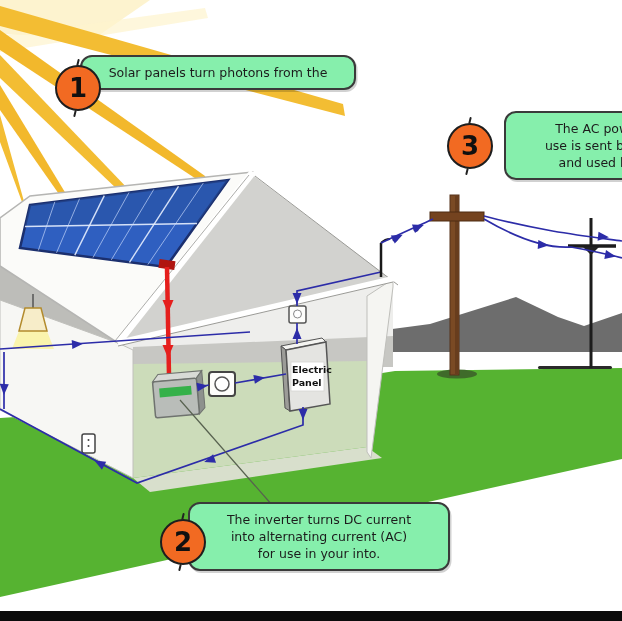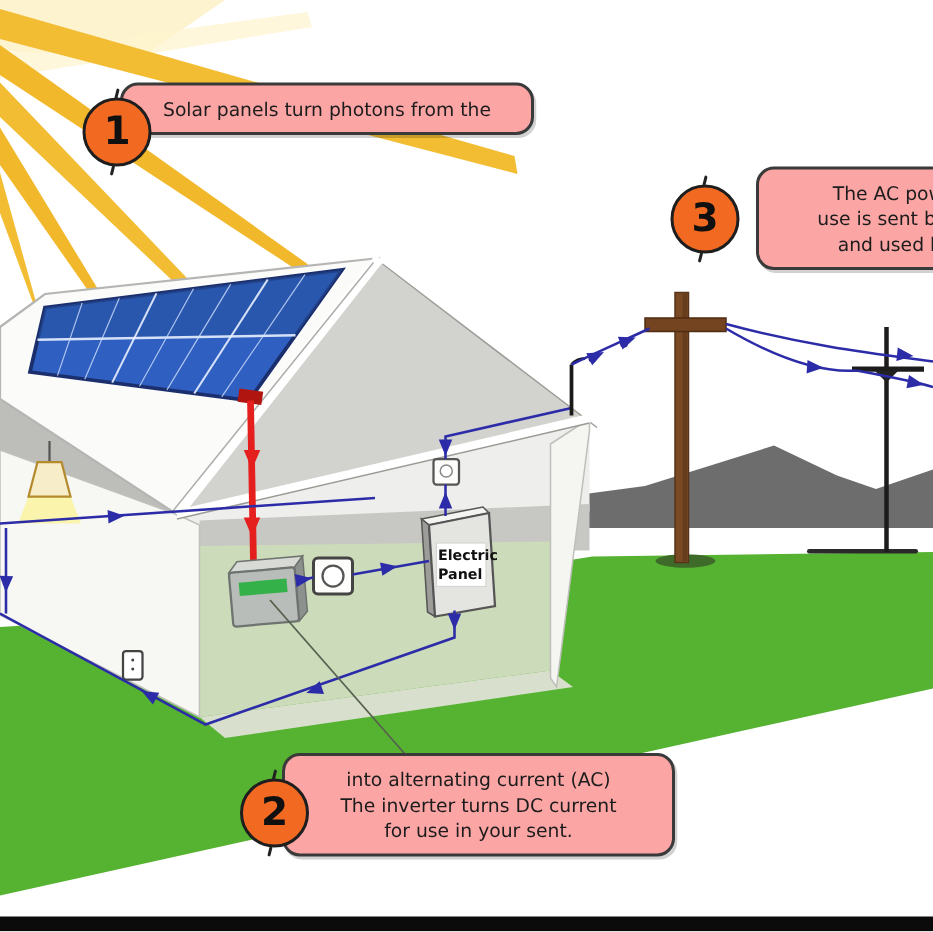"Solar panels turn photons from" .callout { background: #fca5a5 -> #86efac }
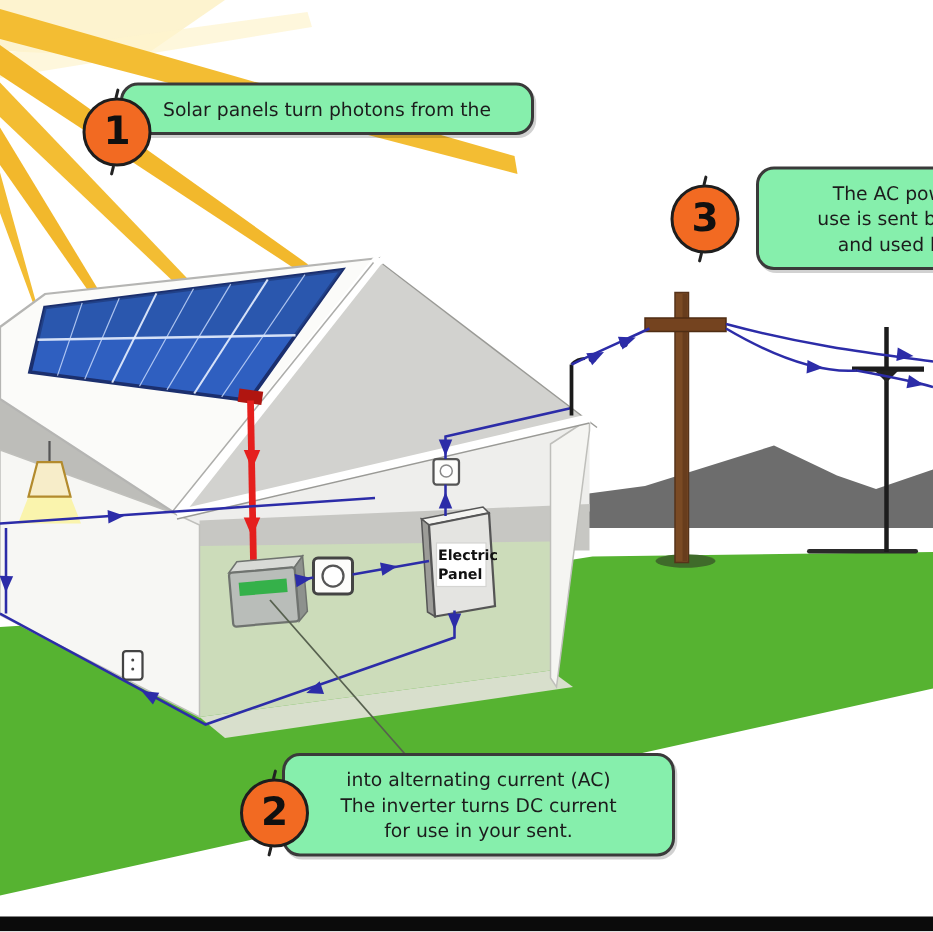"into alternating current (AC)" span.line { order: before "The inverter turns DC current" -> after "The inverter turns DC current" }
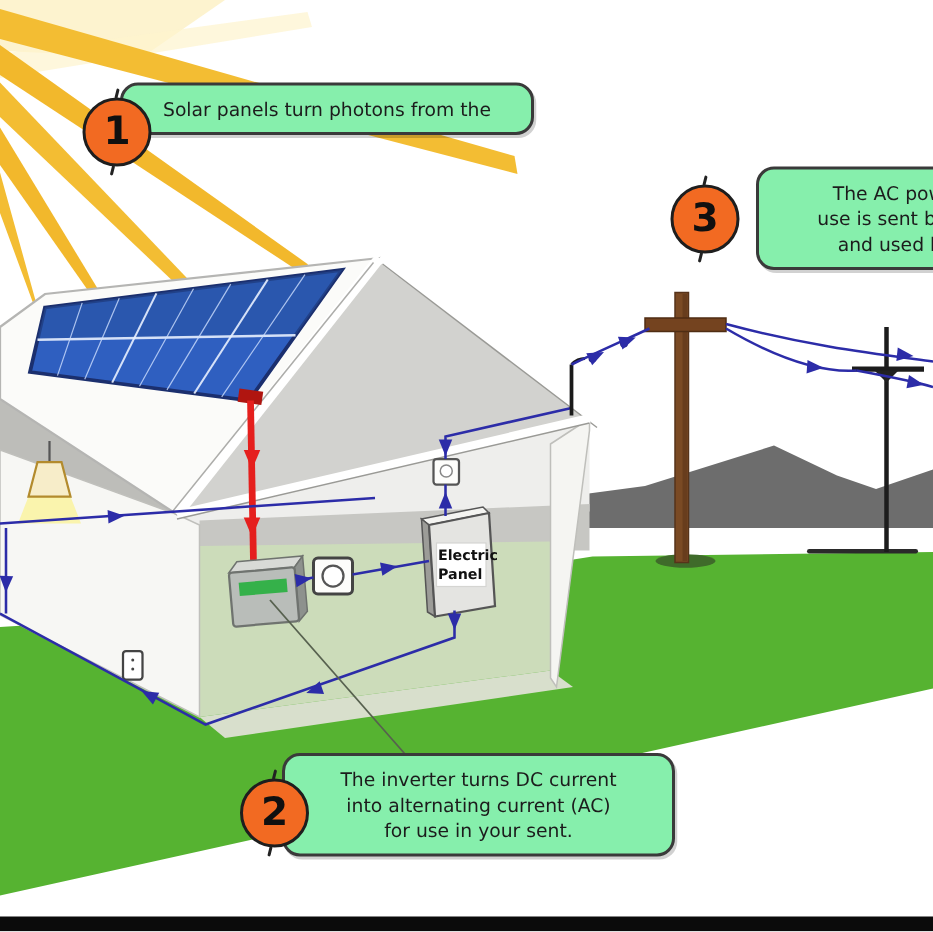"for use in your sent." span.line { text: sent -> into }
